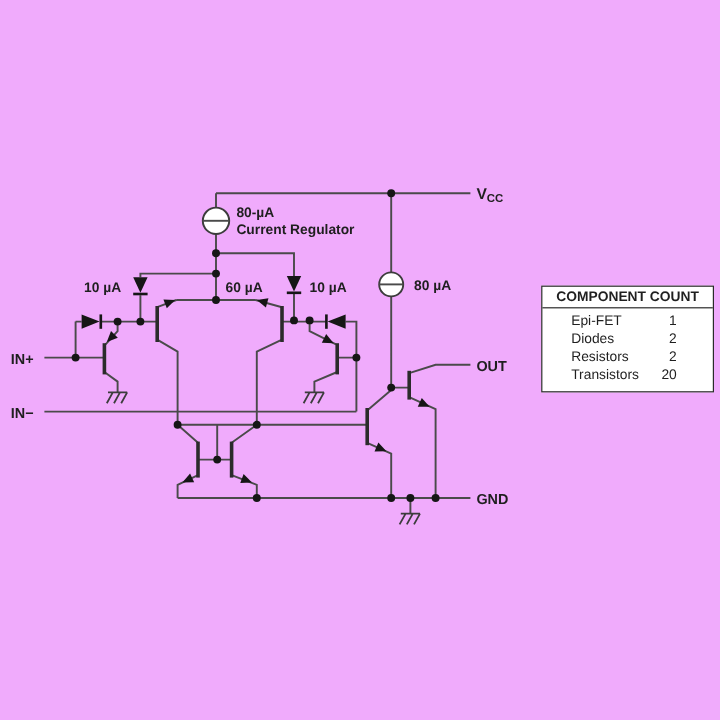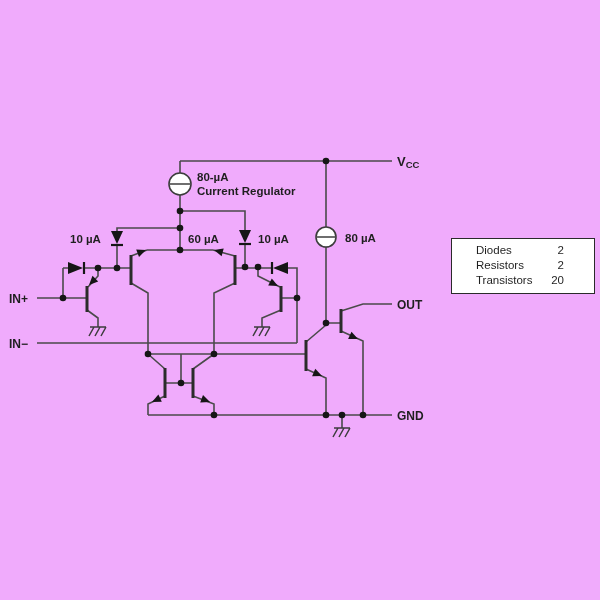"COMPONENT COUNT" div.cc-title { html: none -> <div>COMPONENT COUNT</div> }
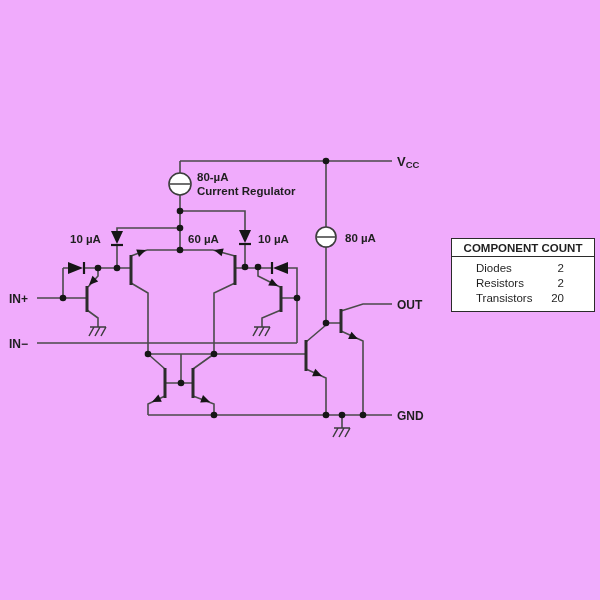"Epi-FET" div.cc-row { html: none -> <div> <span>Epi-FET</span> <span>1</span> </div> }
